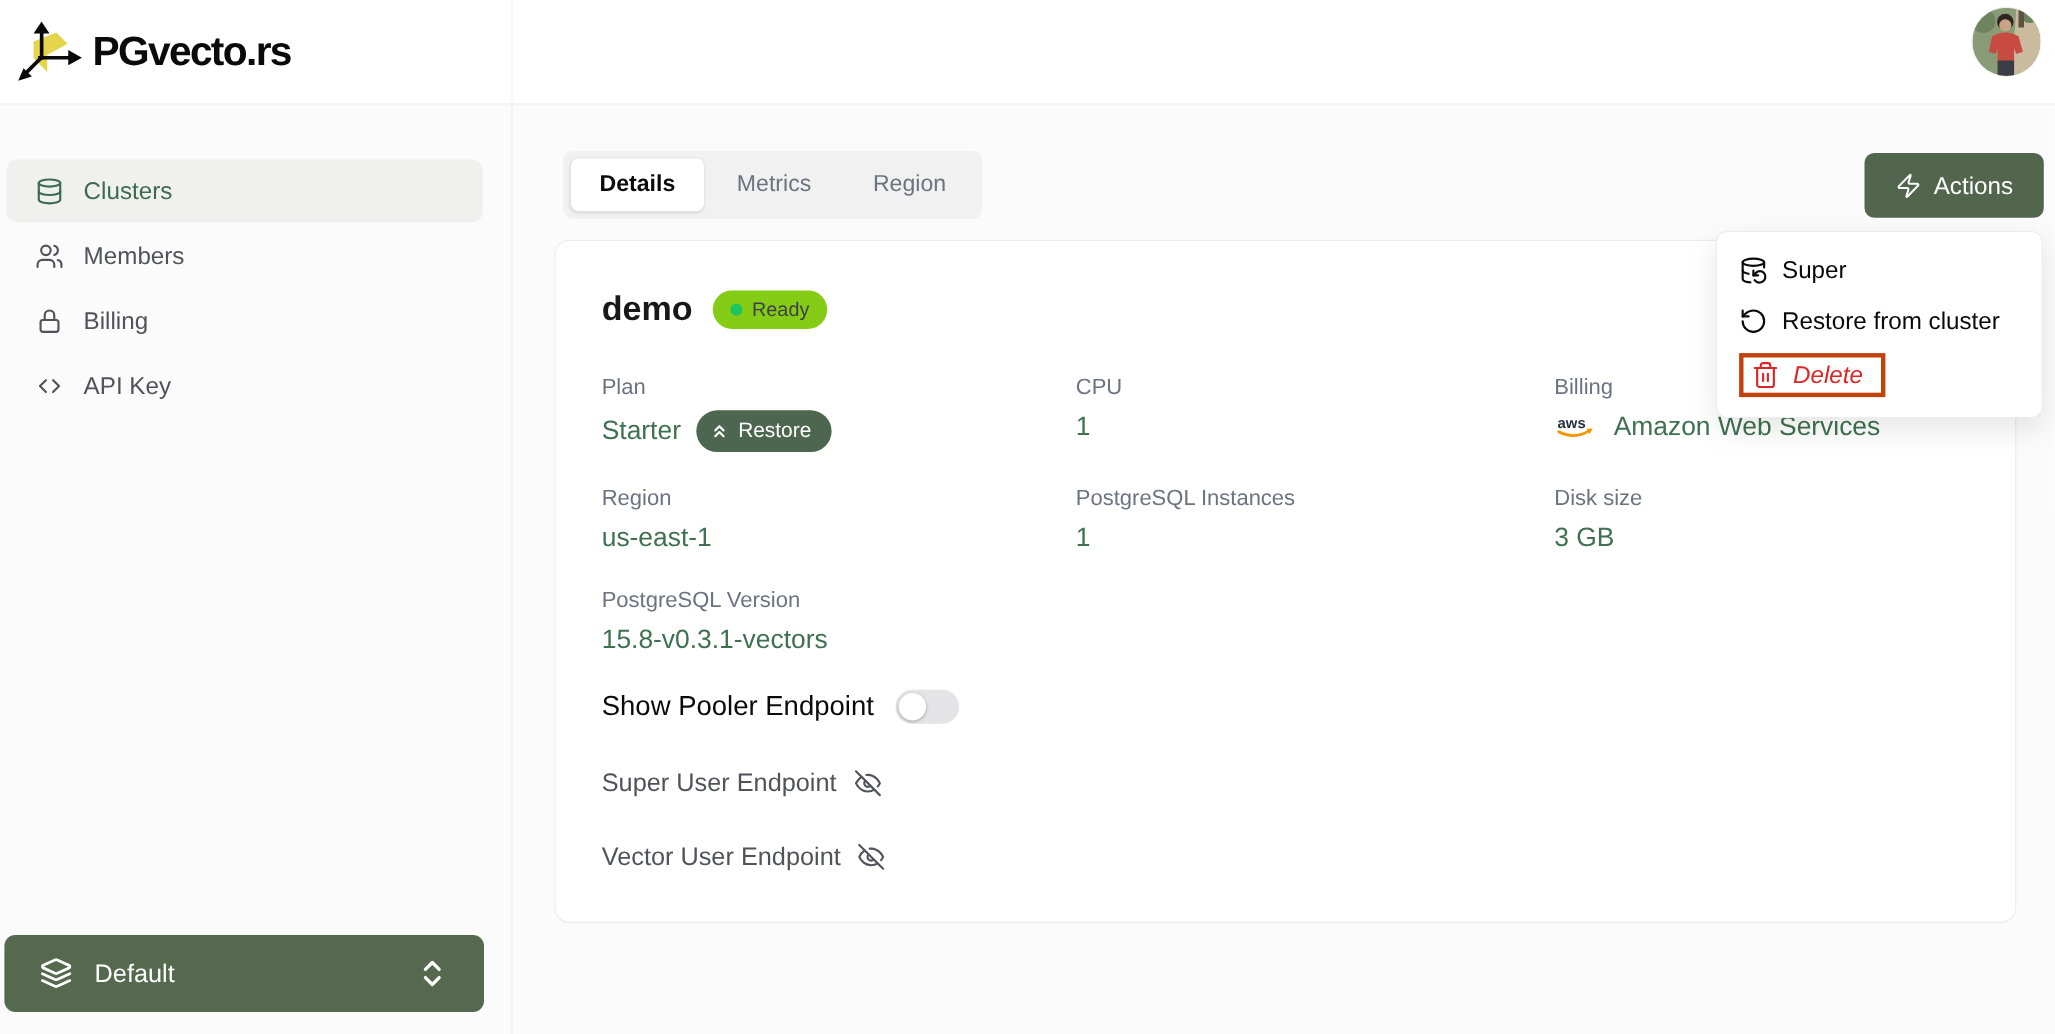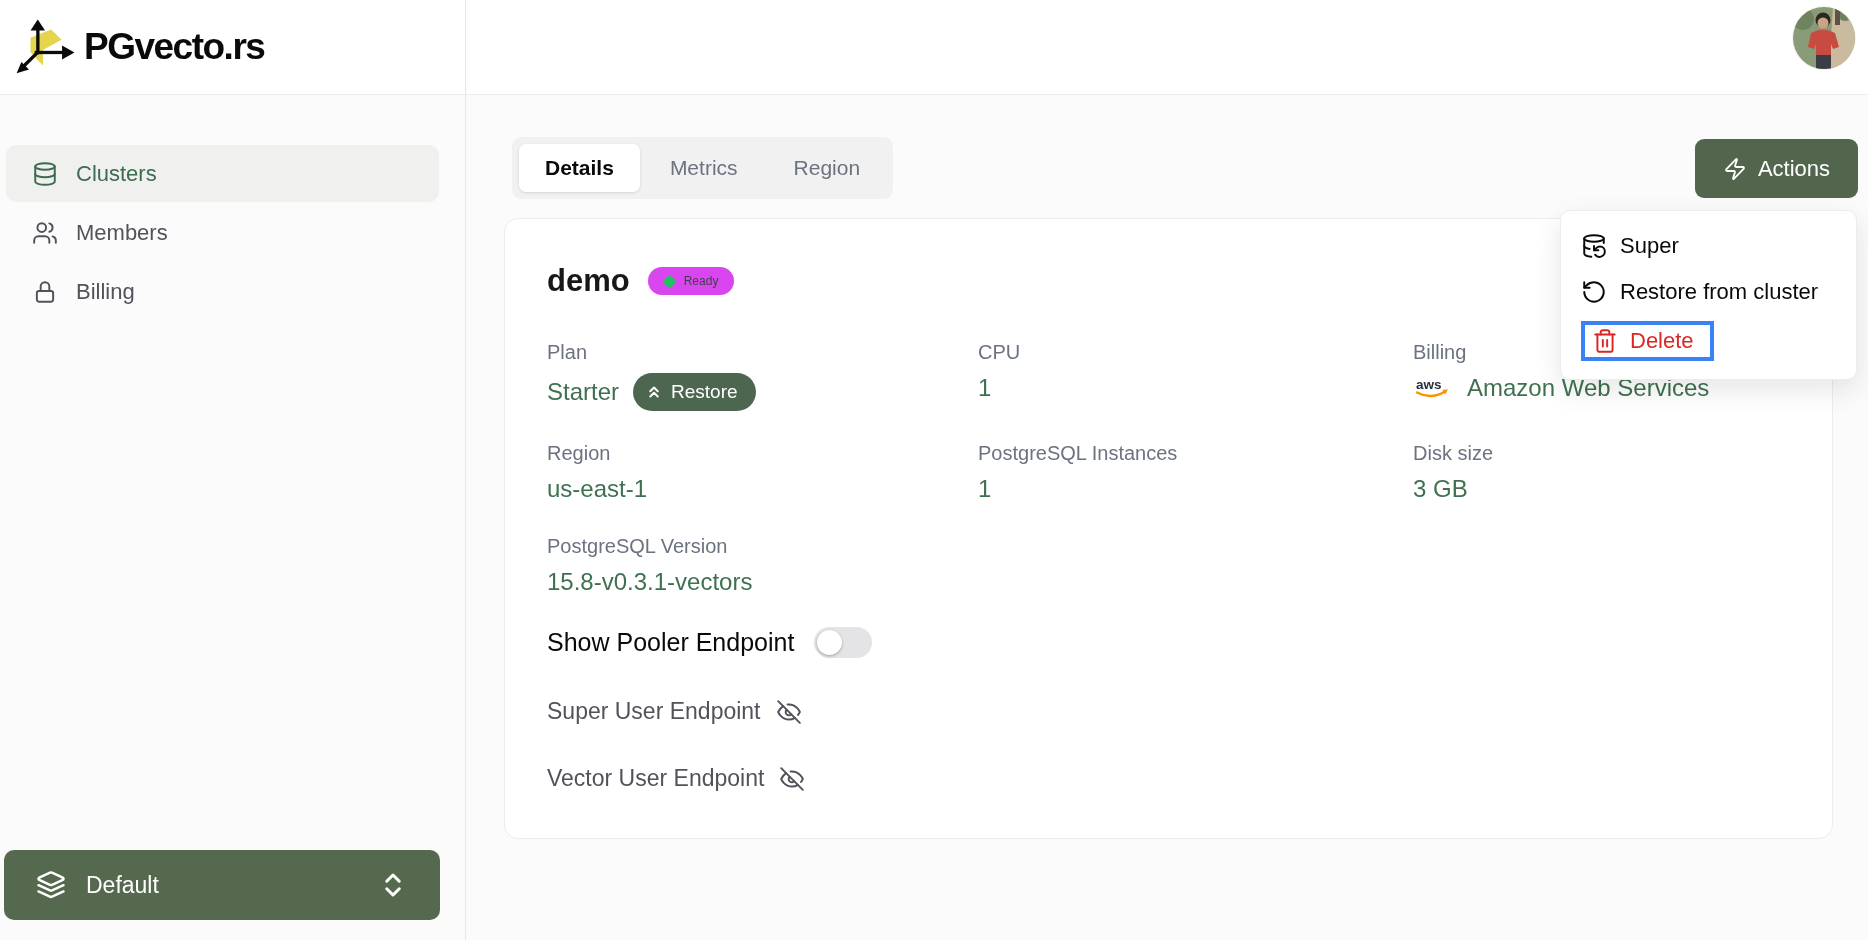"Ready" .badge { background: #d946ef -> #84cc16; font-size: 12px -> 18px }
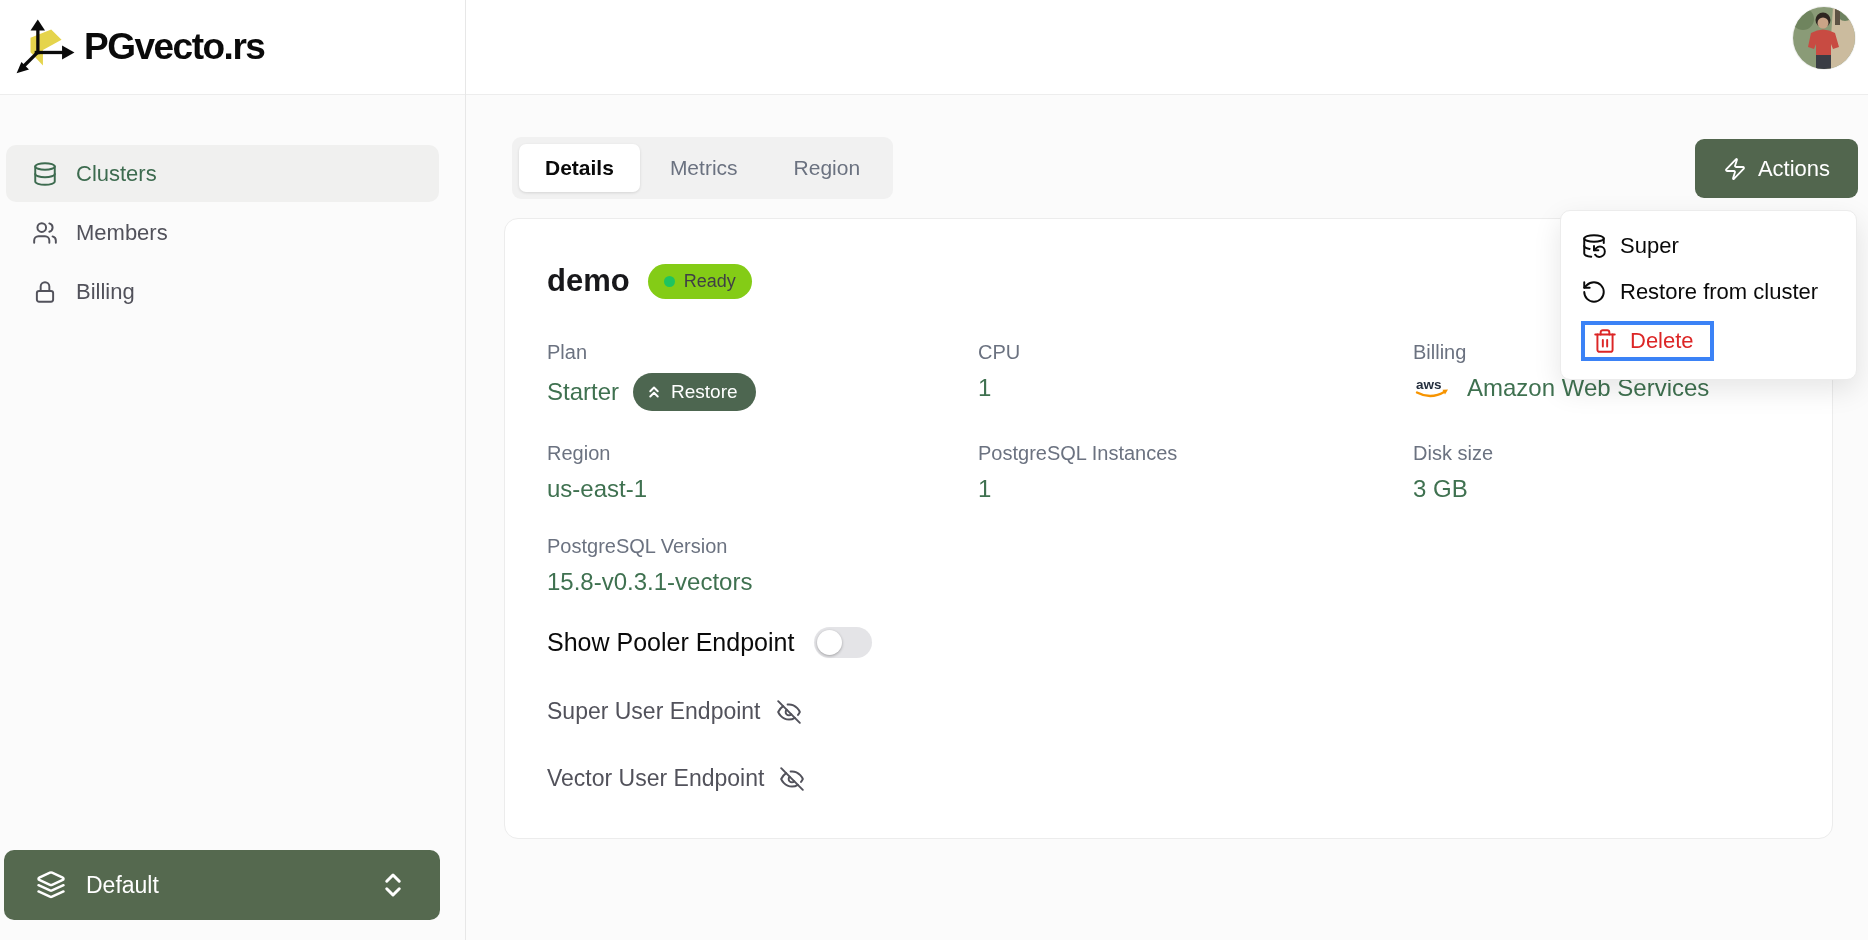"API Key" div.menu-item { html: none -> <div> <svg> <polyline></polyline> <polyline></polyline> </svg> <span>API Key</span> </div> }
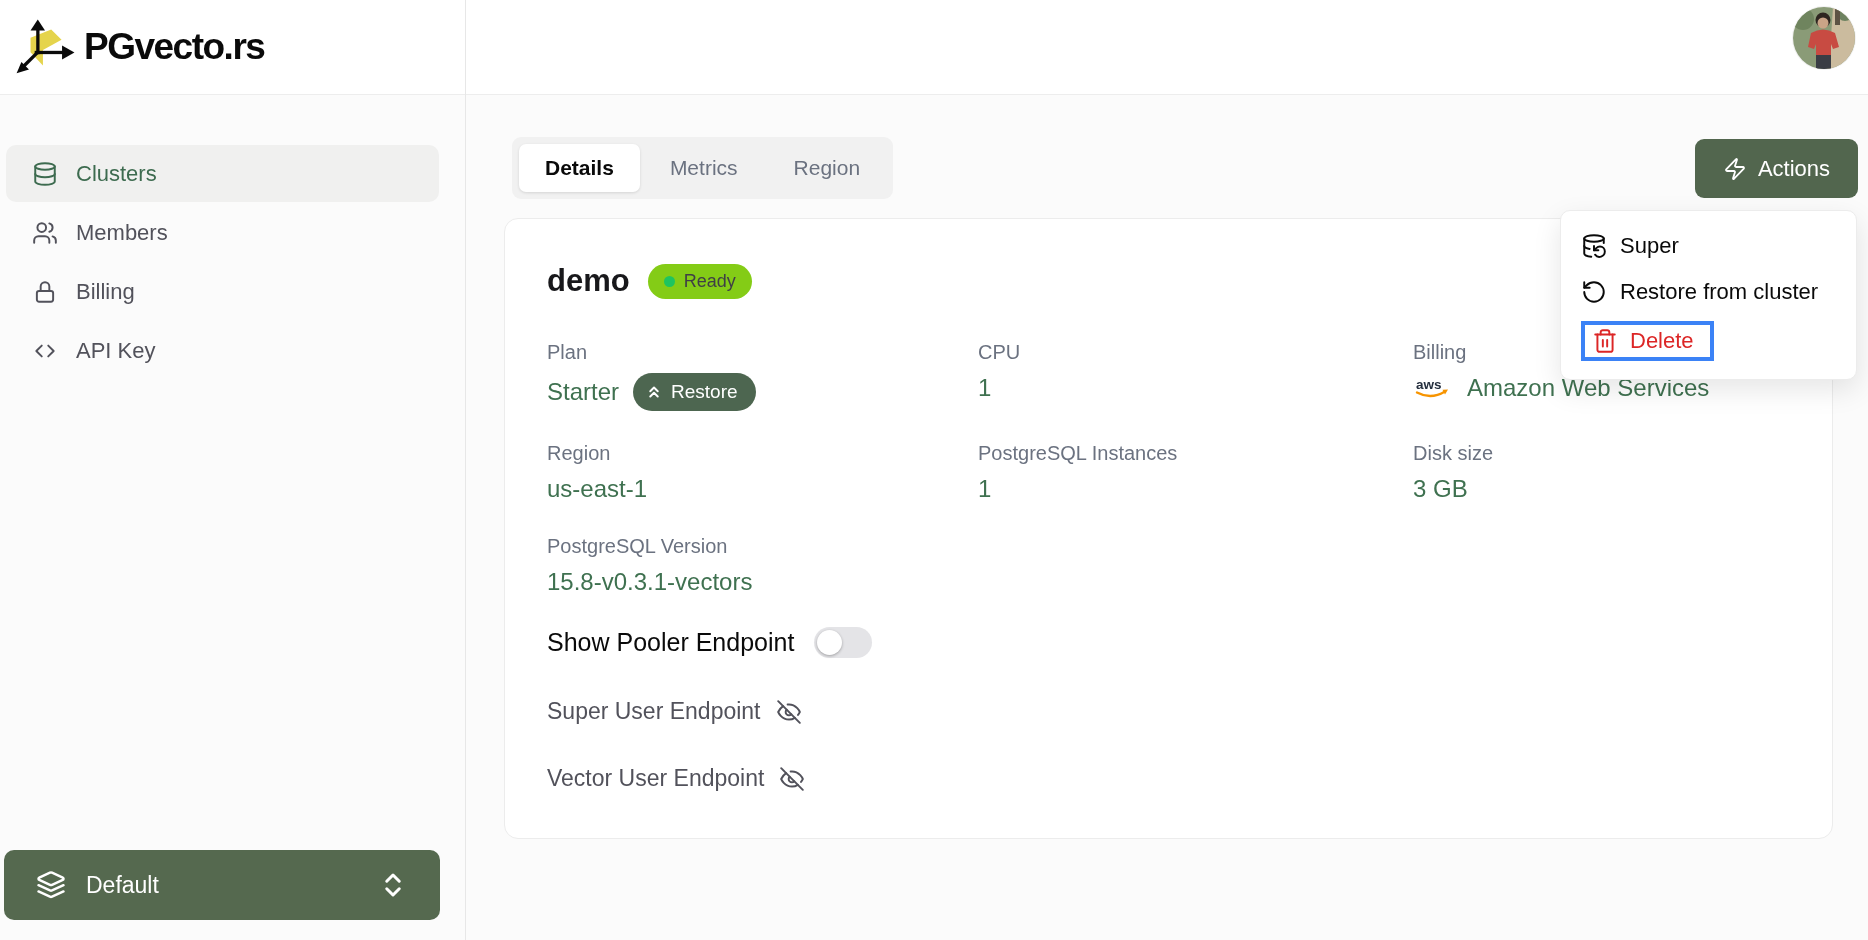"Delete" .danger-box { border: 4px solid #3b82f6 -> 4px solid #c2410c; font-style: none -> italic }
